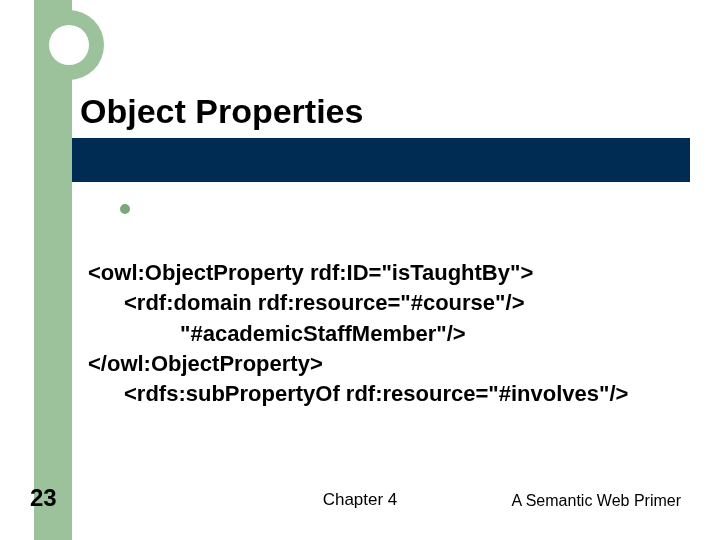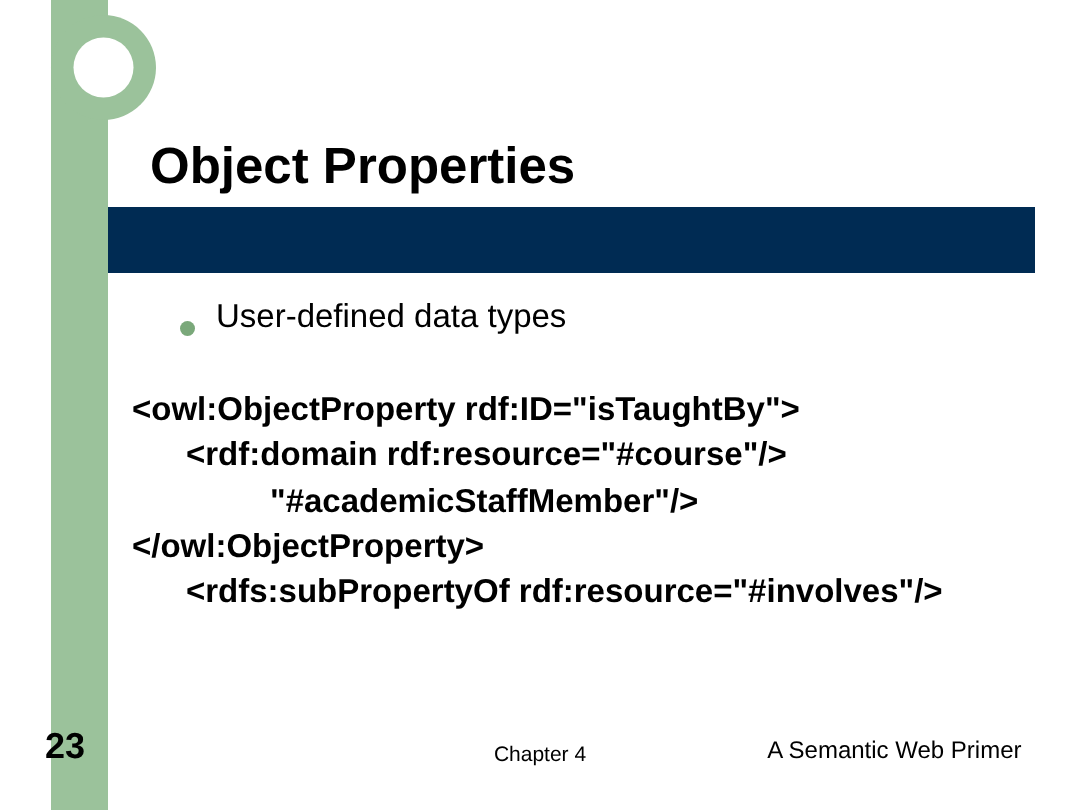"Object Properties" .title-text { margin-left: 20px -> none }
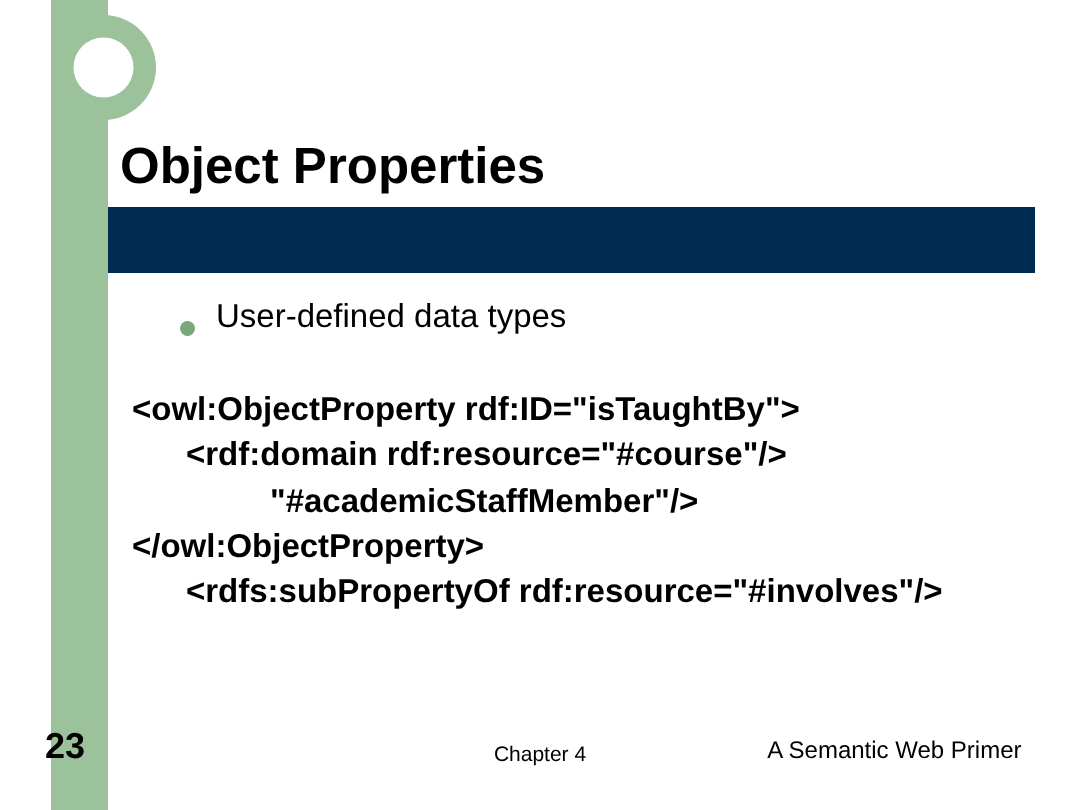"User-defined data types" div.bullet-text { html: <div>User-defined data types</div> -> none }
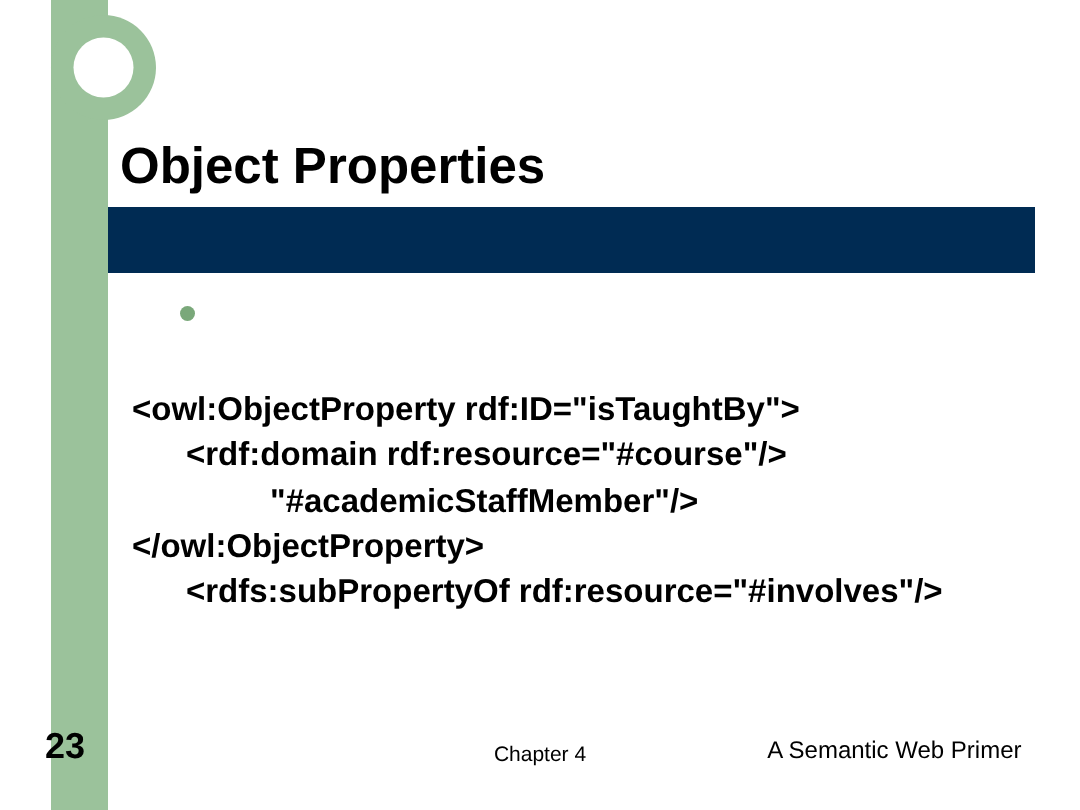"Chapter 4" .footer-center { font-size: 14px -> 17px }
